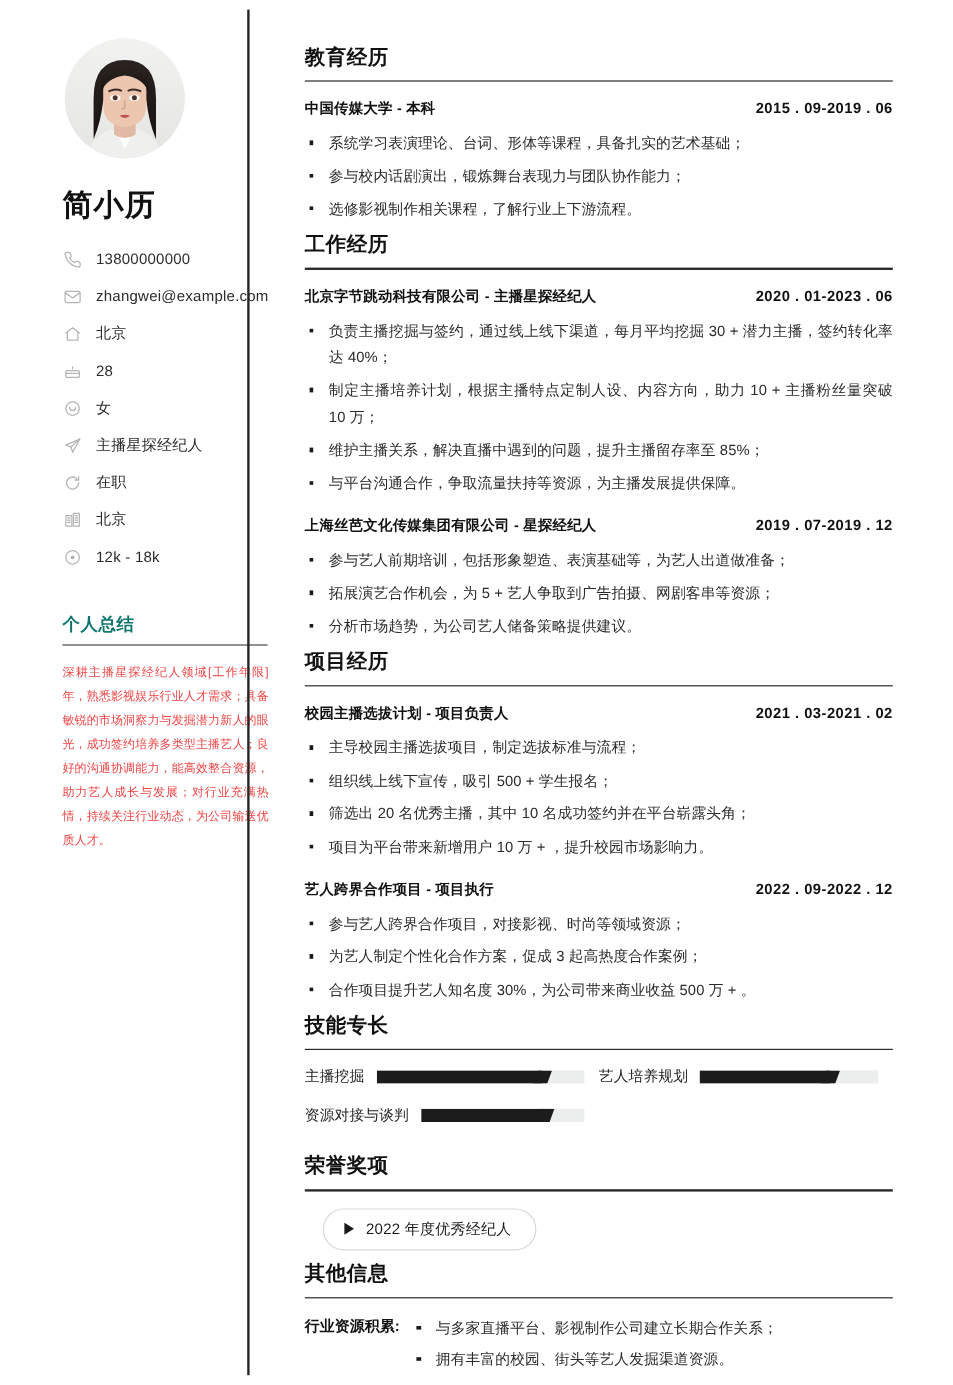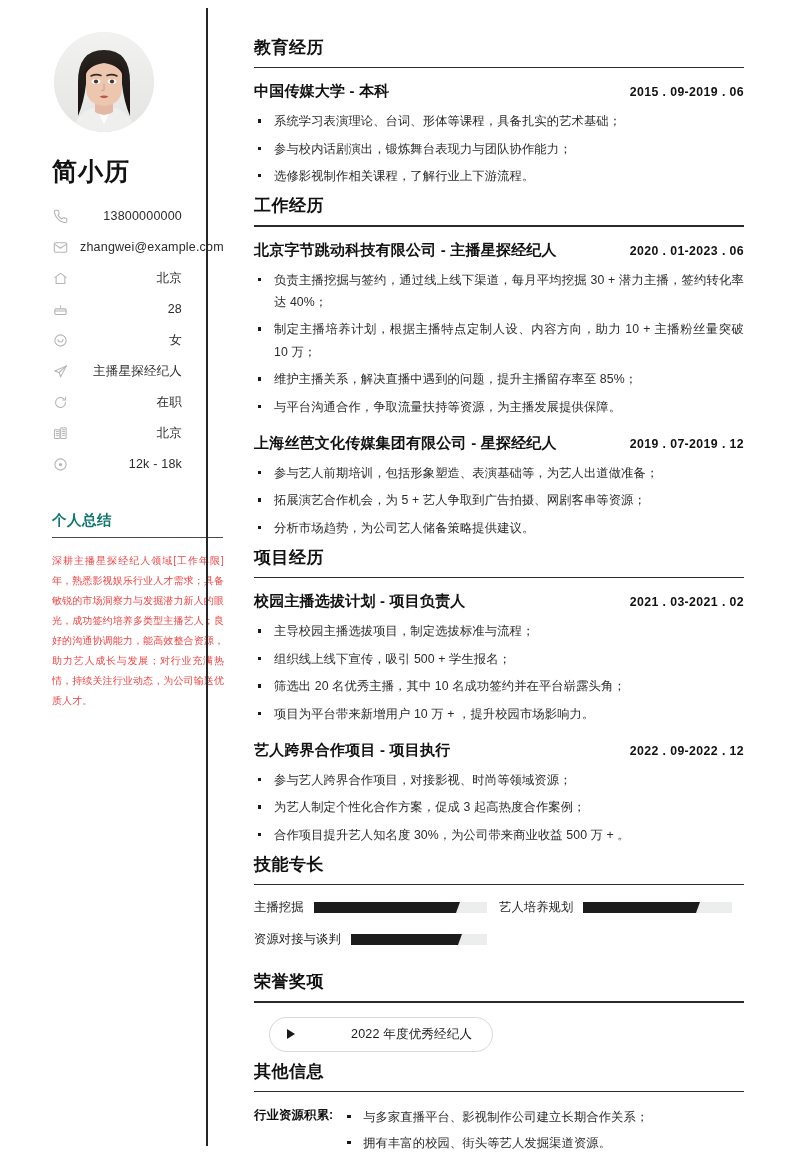"中国传媒大学 - 本科" .entry-title { font-size: 15px -> 12px }
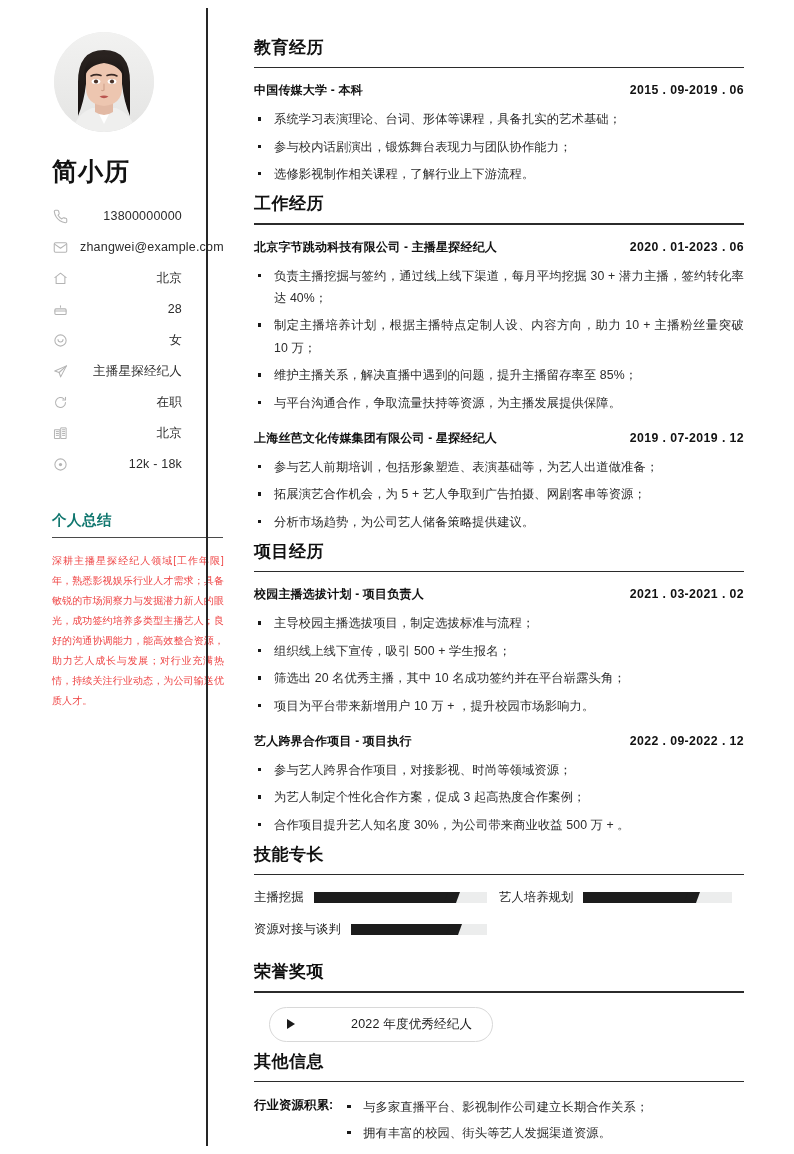"13800000000" .contact-row { justify-content: space-between -> none }
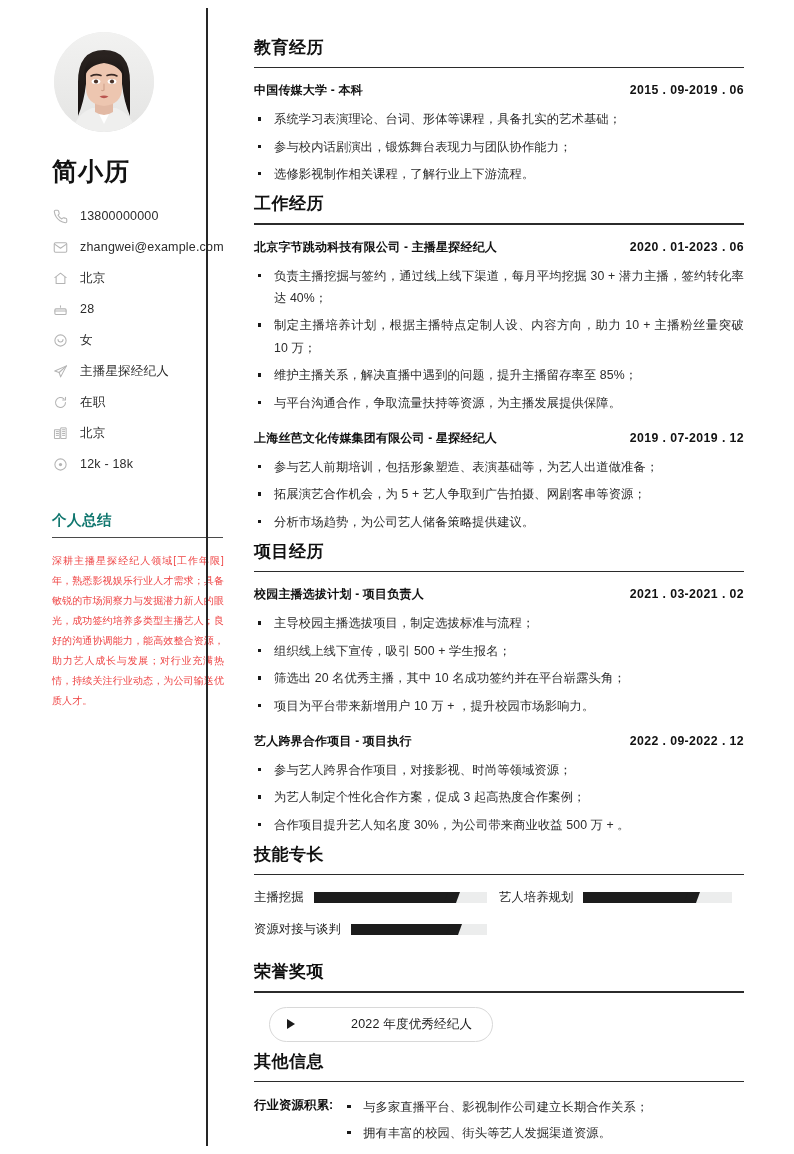"2022 年度优秀经纪人" .honor-chip { gap: 46px -> none }
